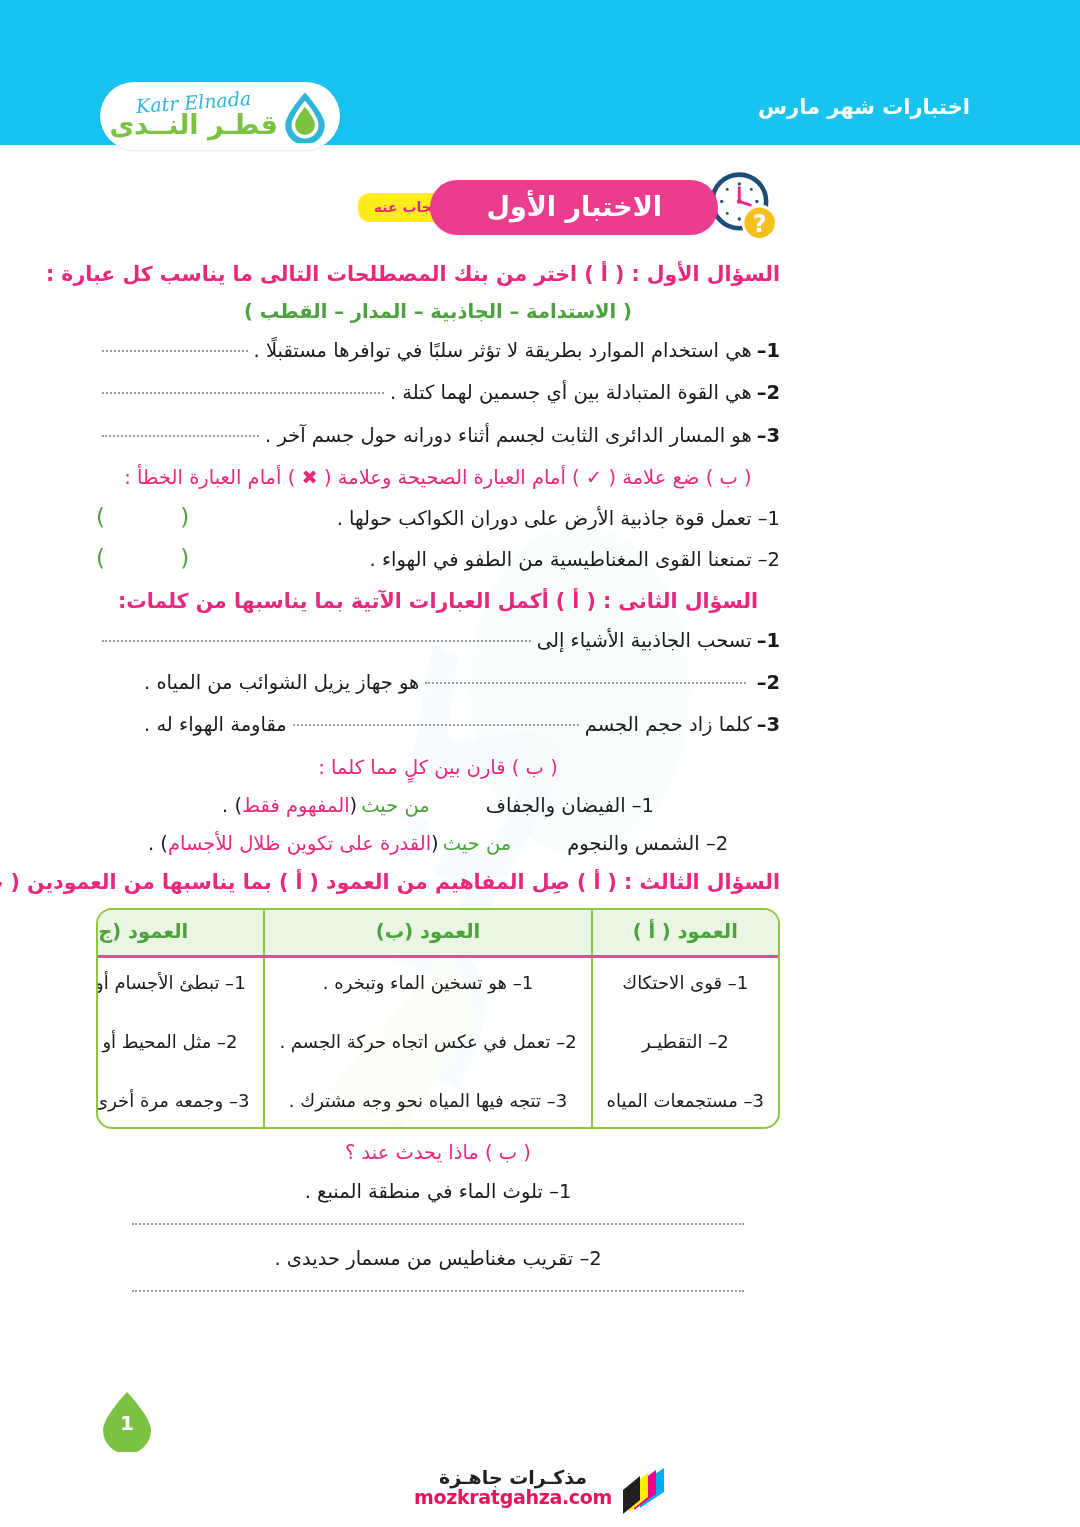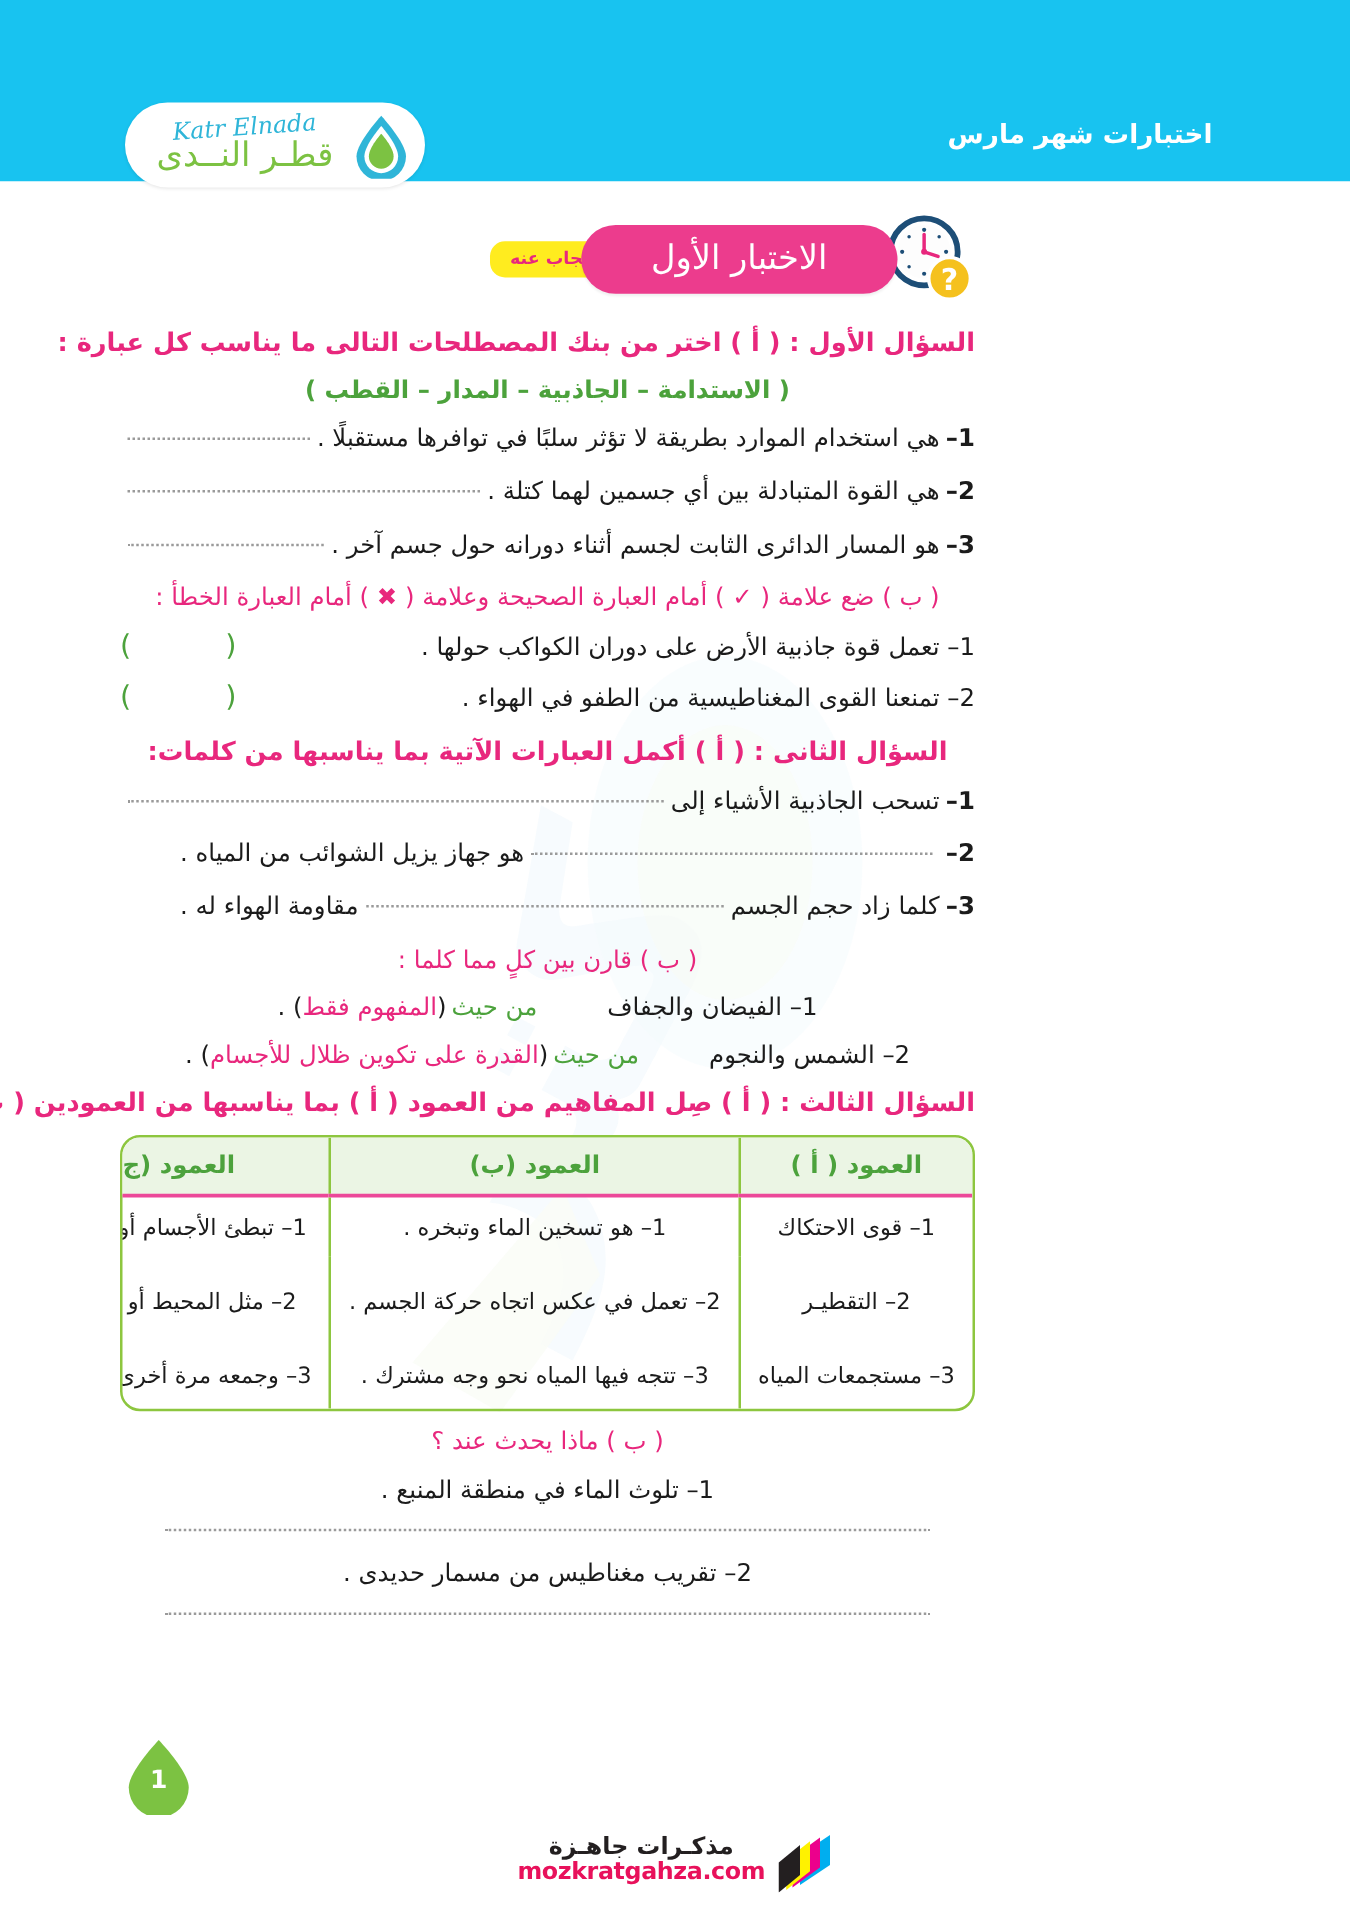"قطـر النــدى" .brand-ar { font-weight: normal -> bold }
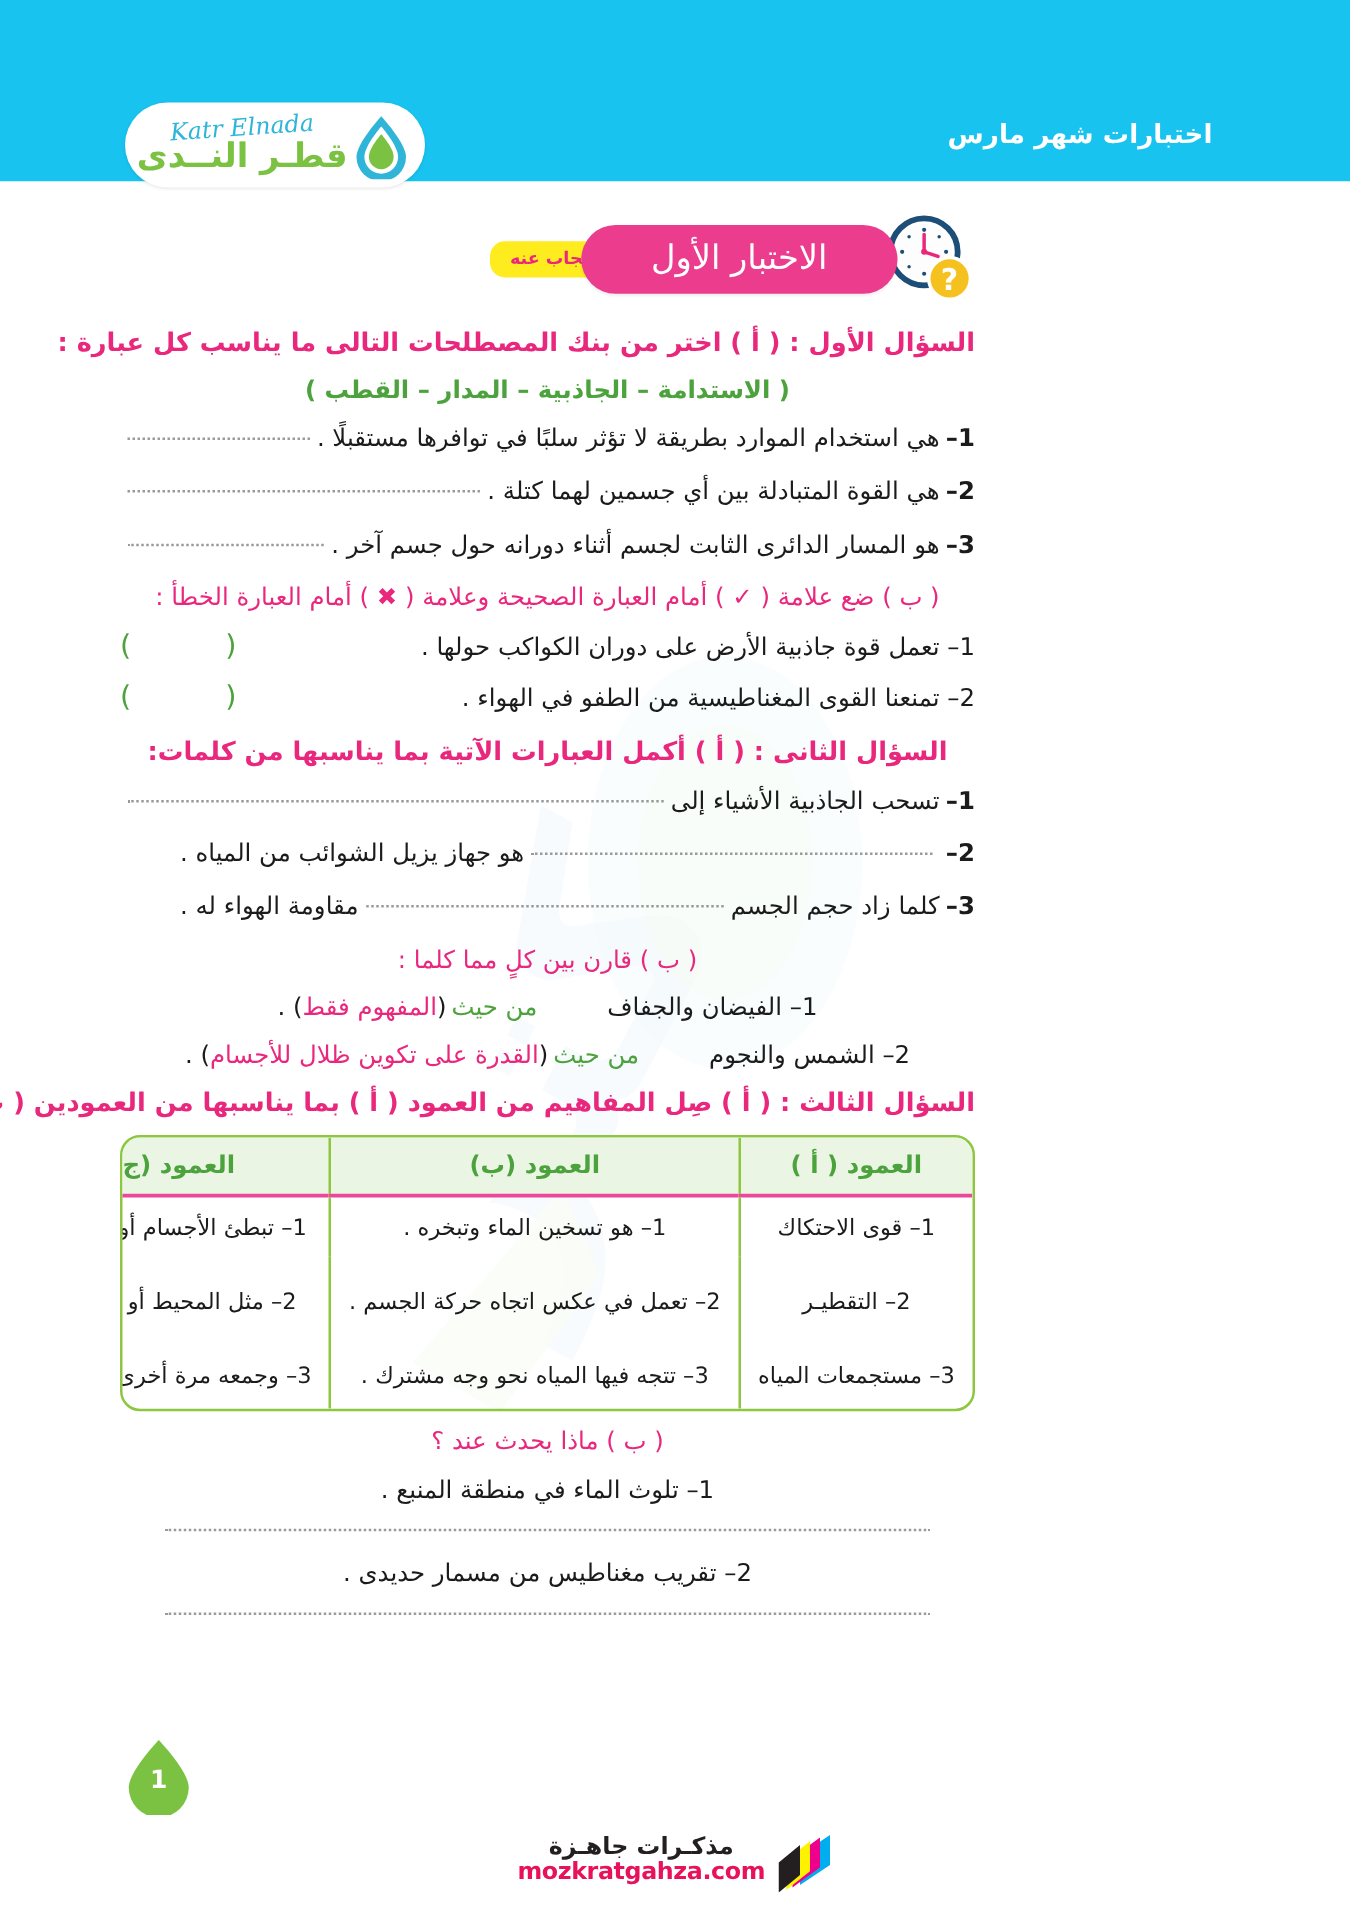"الاختبار الأول" .title-pill { font-weight: normal -> bold }
